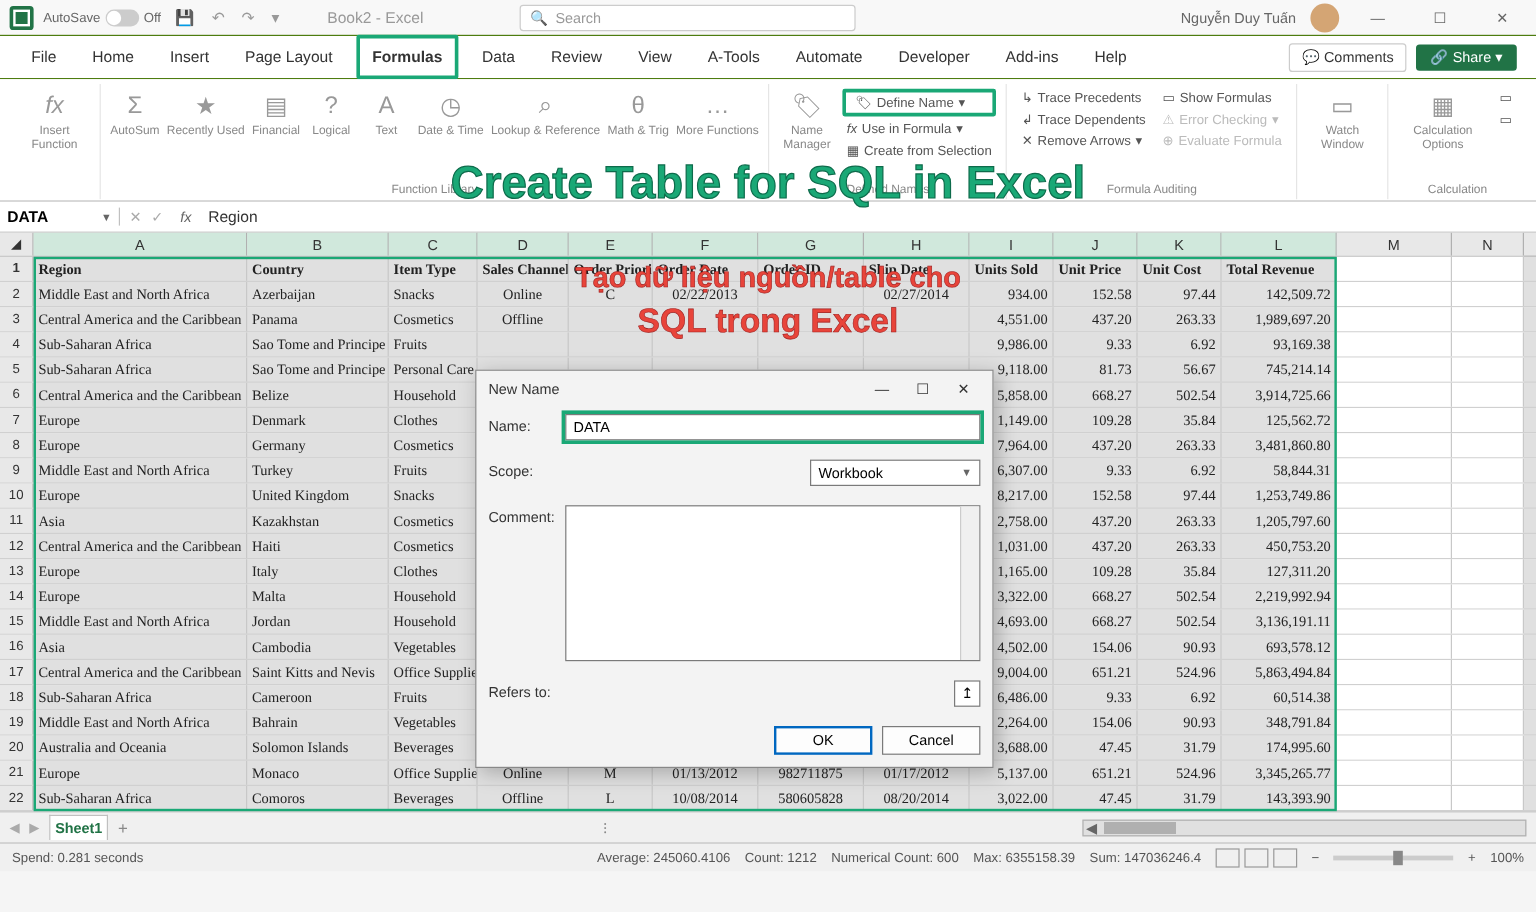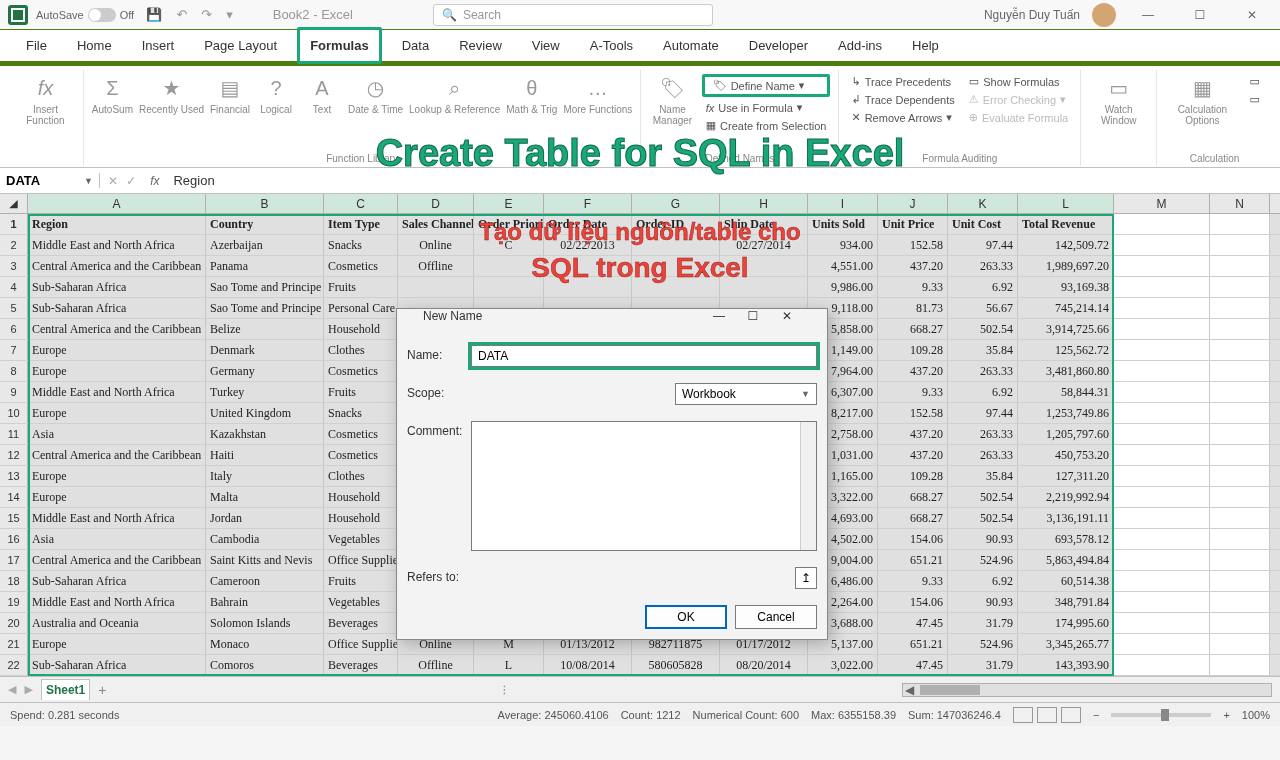"File" .ribbon-tabs { border-bottom: 5px solid #4d7c0f -> 1px solid #4d7c0f }
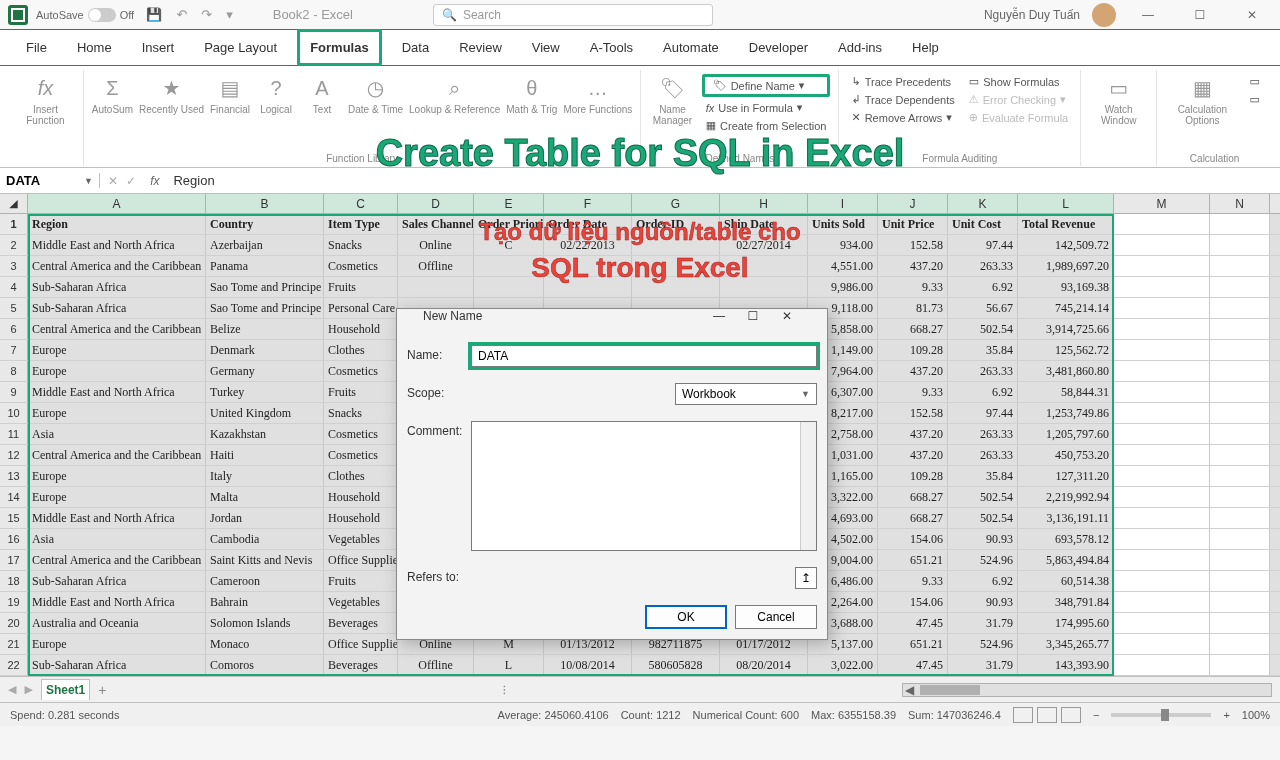"💬 Comments" div.ribbon-right { html: none -> <div> <div>💬 <span>Comments</span></div> <div>🔗 <span>Share</span> ▾</div> </div> }
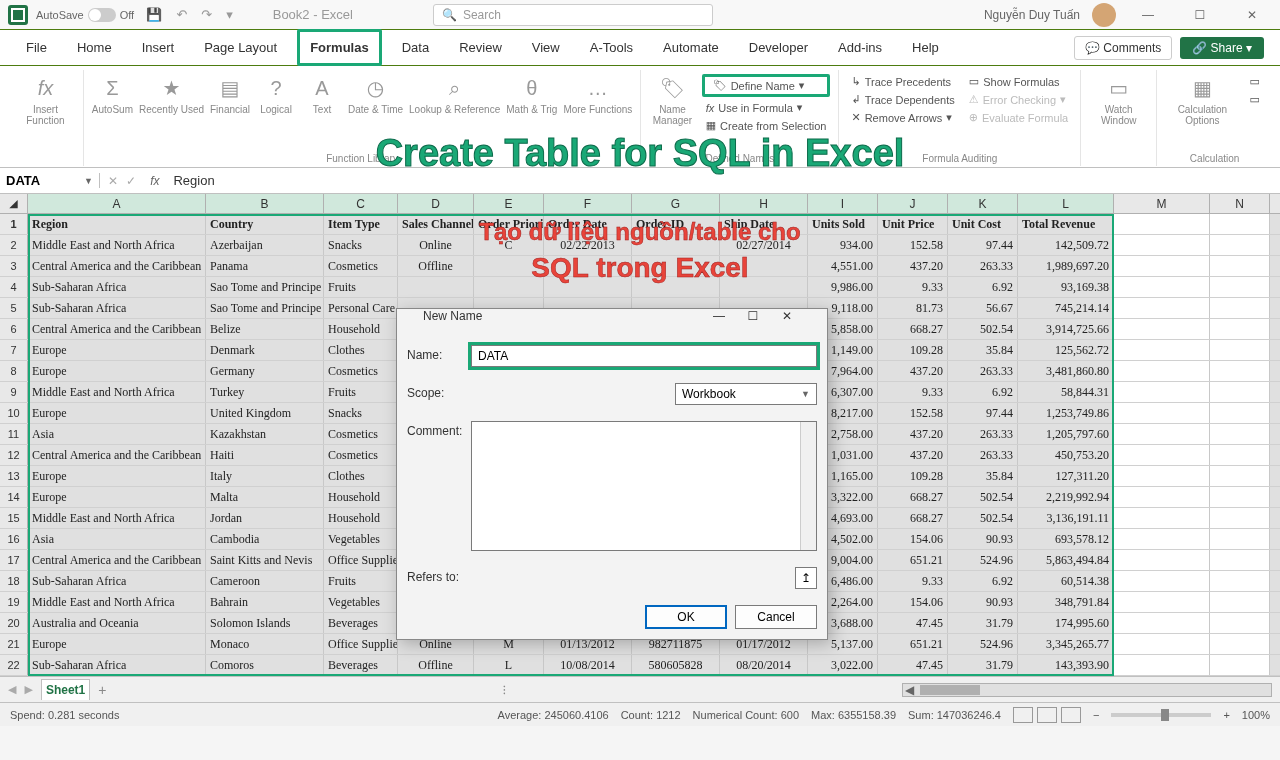"New Name" .dlg-title { align-items: none -> center; padding: 0 26px -> 0 10px }
